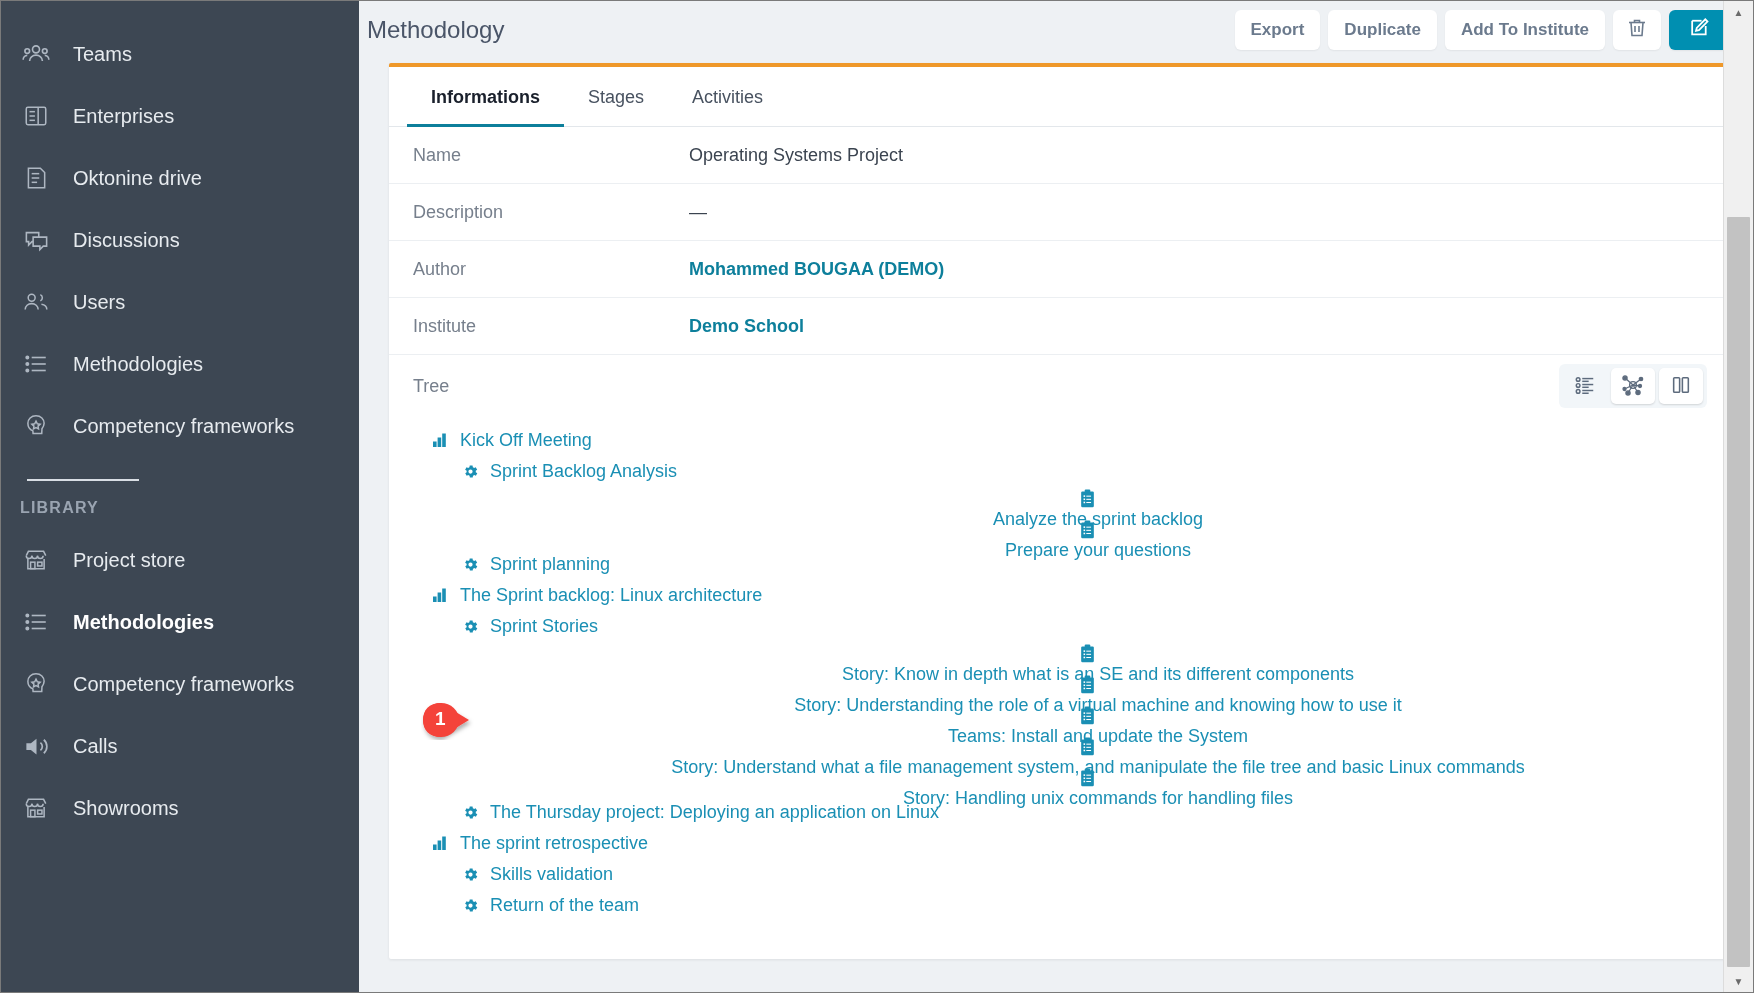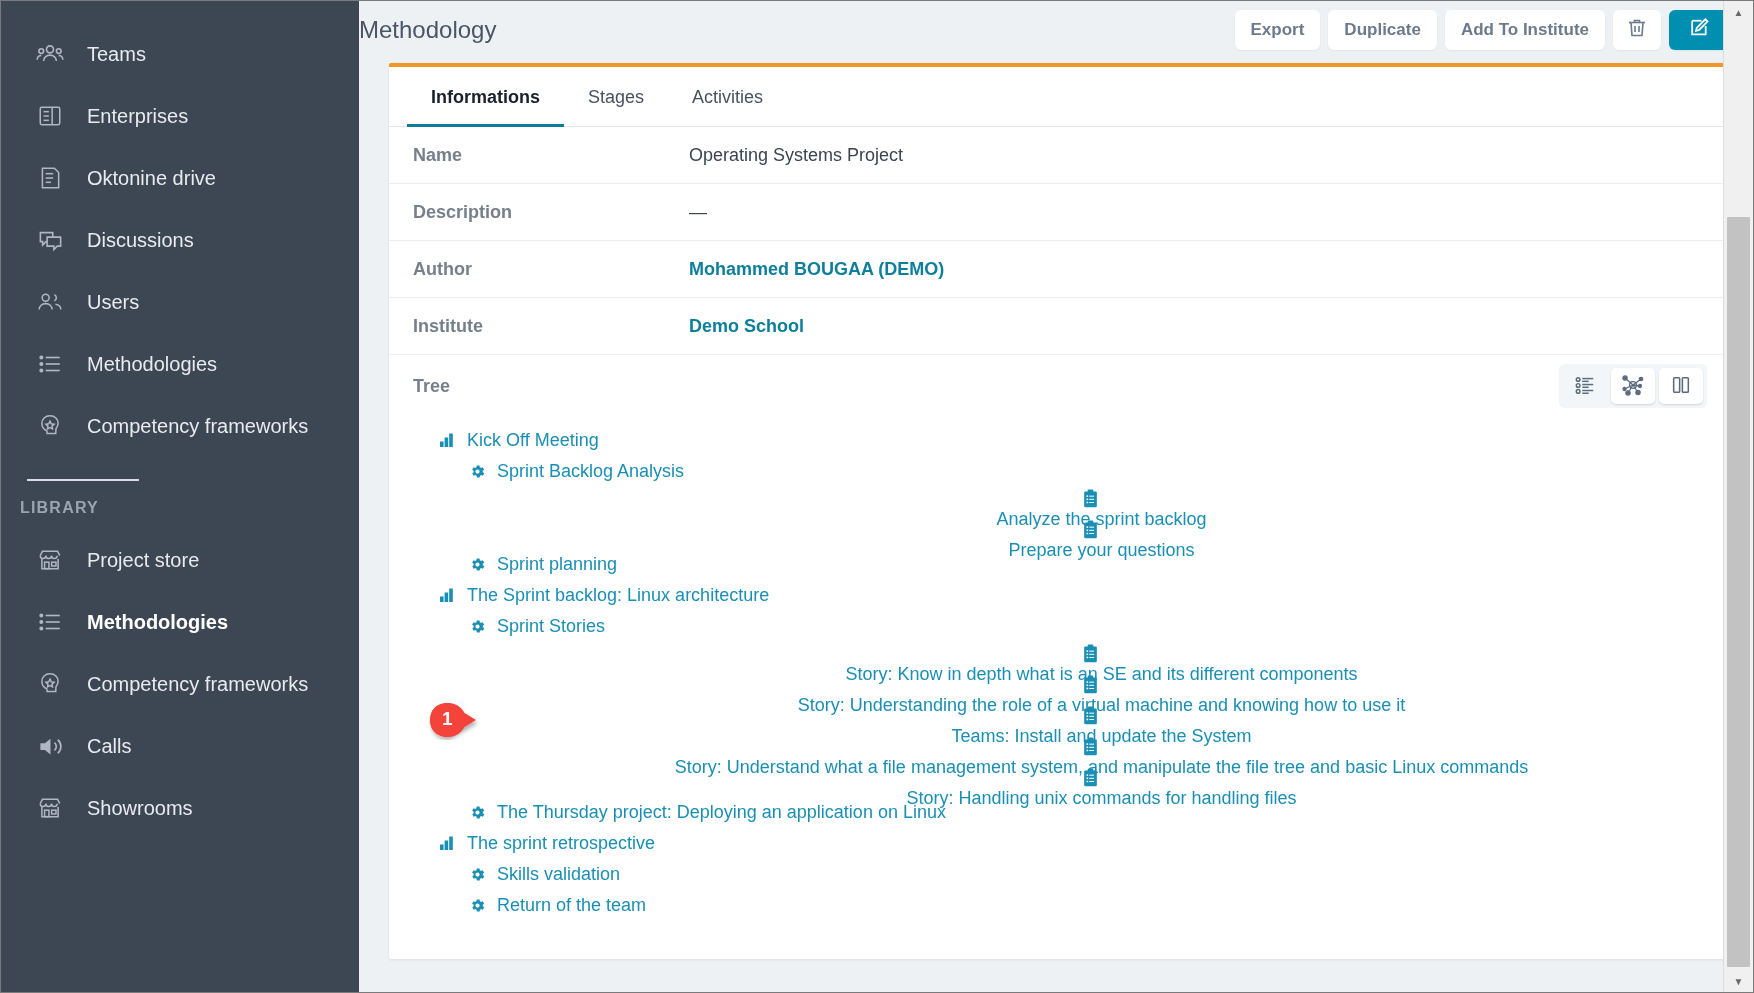"Methodology" .topbar { padding: 0 22px 0 0 -> 0 22px 0 8px }
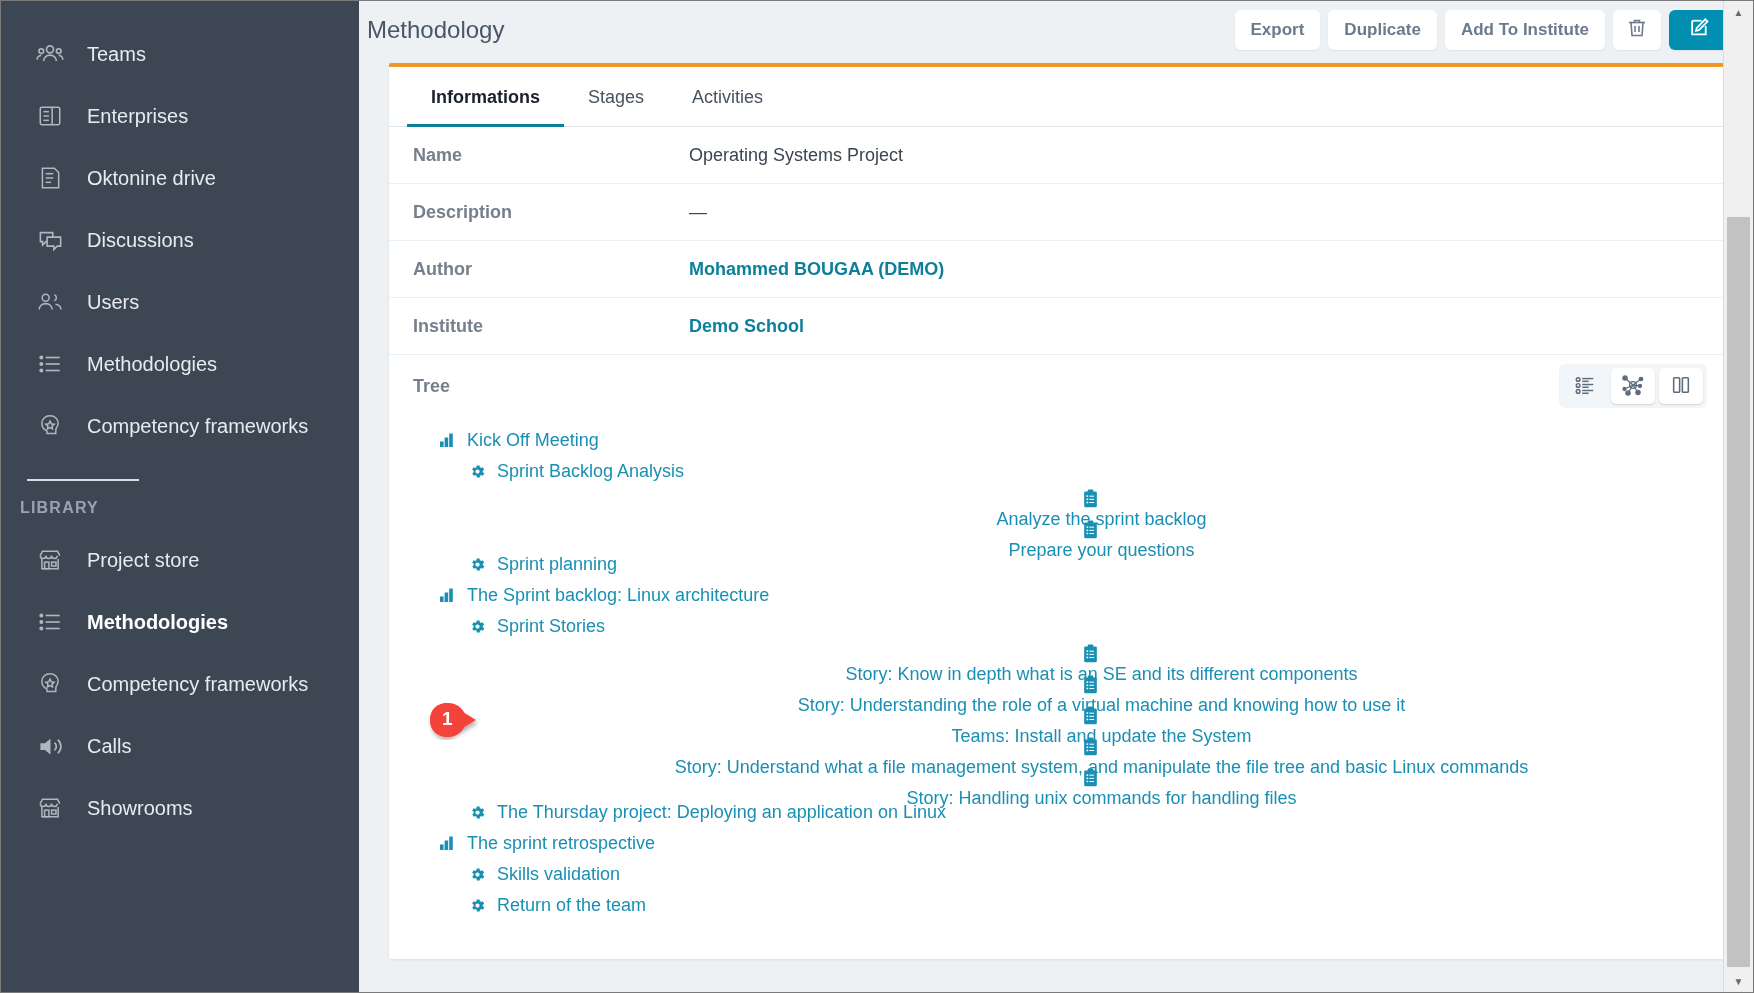"Teams" .nav-item { padding-left: 34px -> 20px }
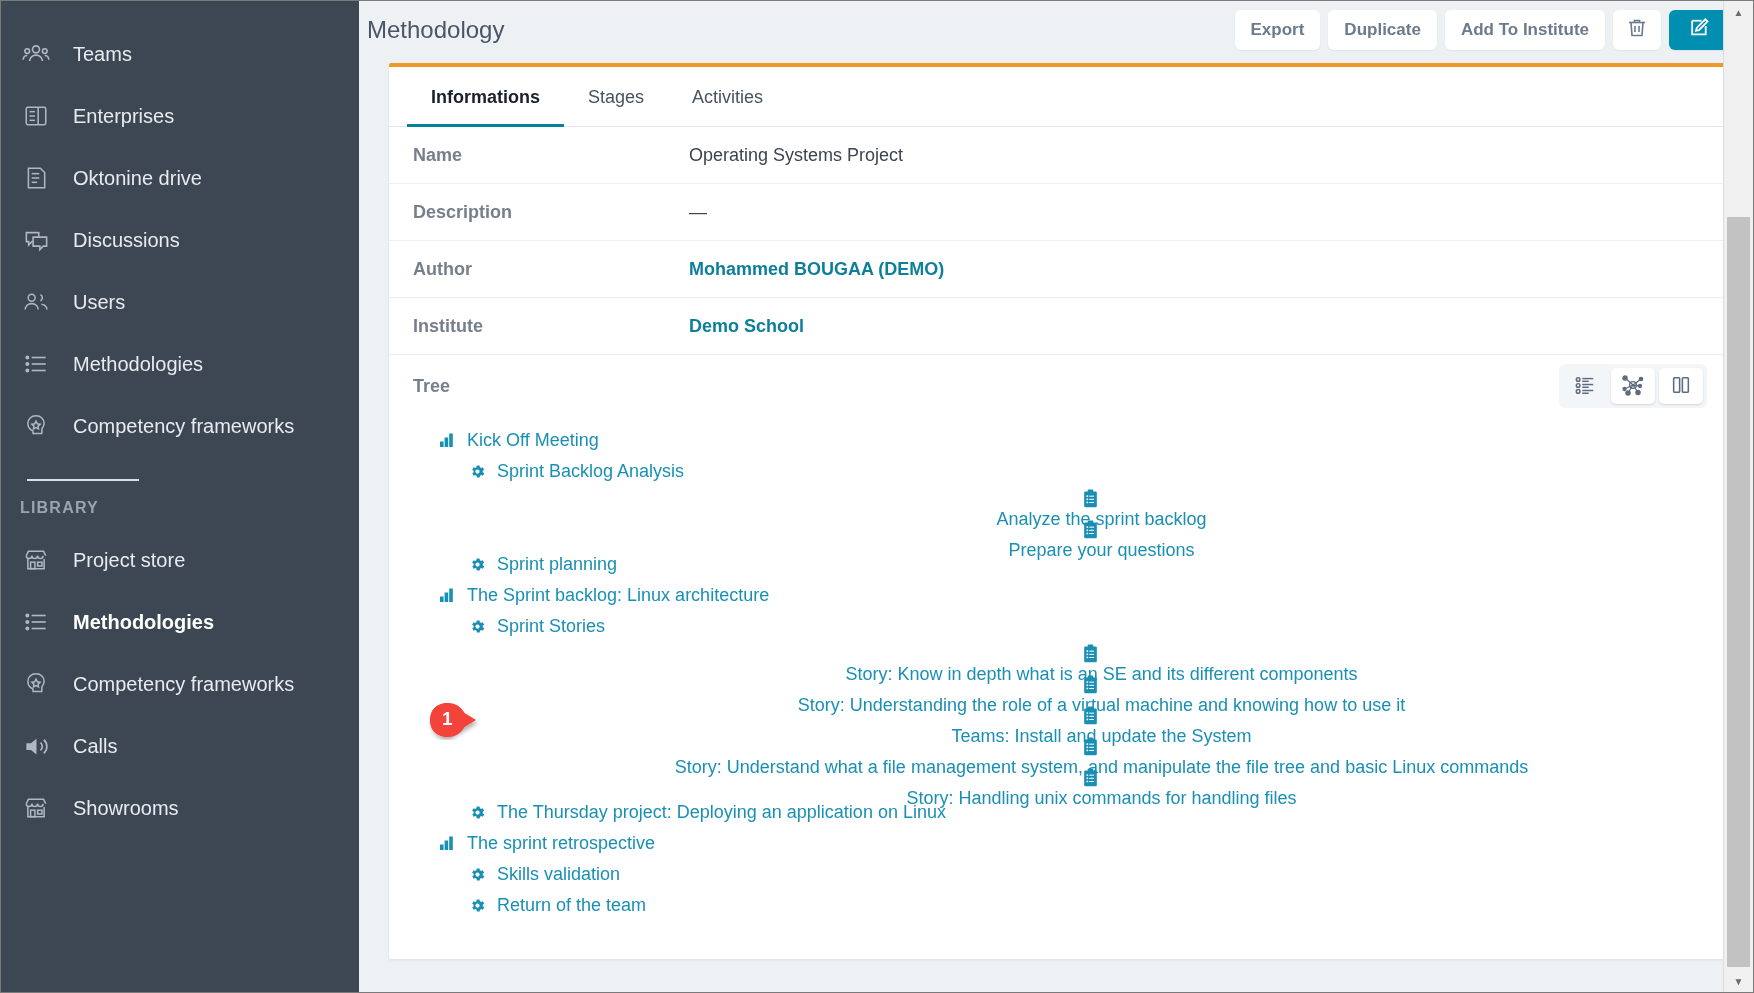"Name" .row .row-label { font-weight: bold -> none }
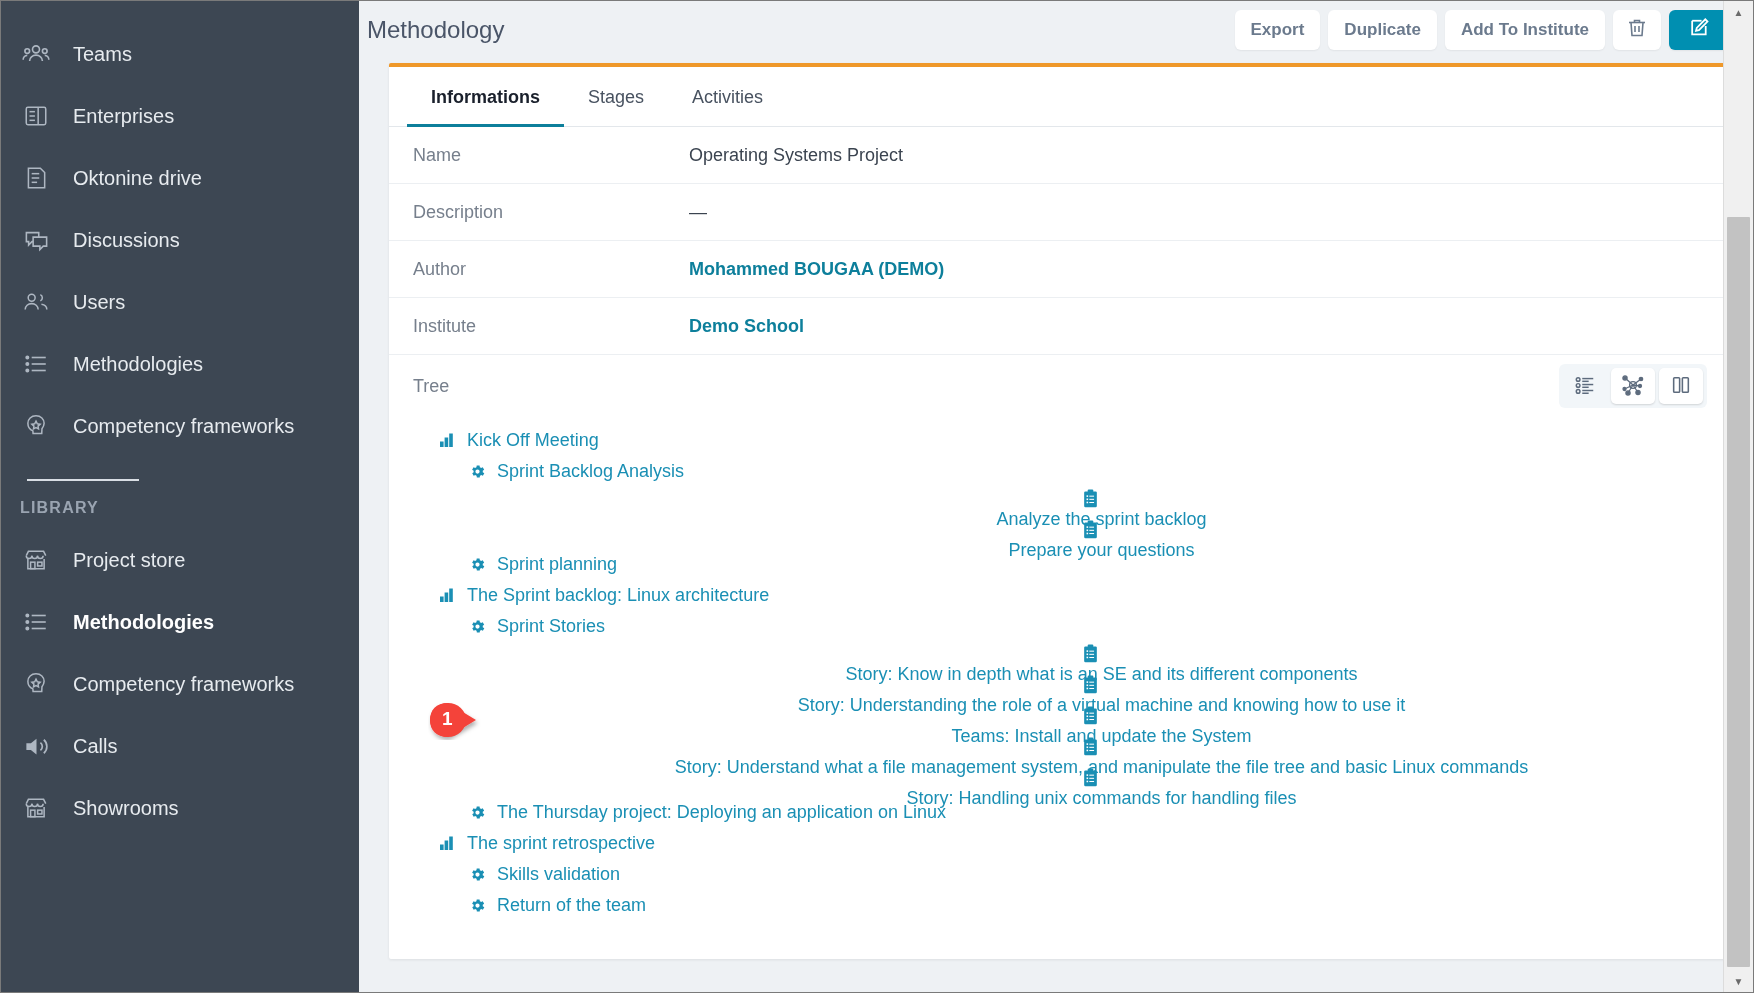"Kick Off Meeting" .tree { padding: 8px 24px 38px 31px -> 8px 24px 38px 24px }
